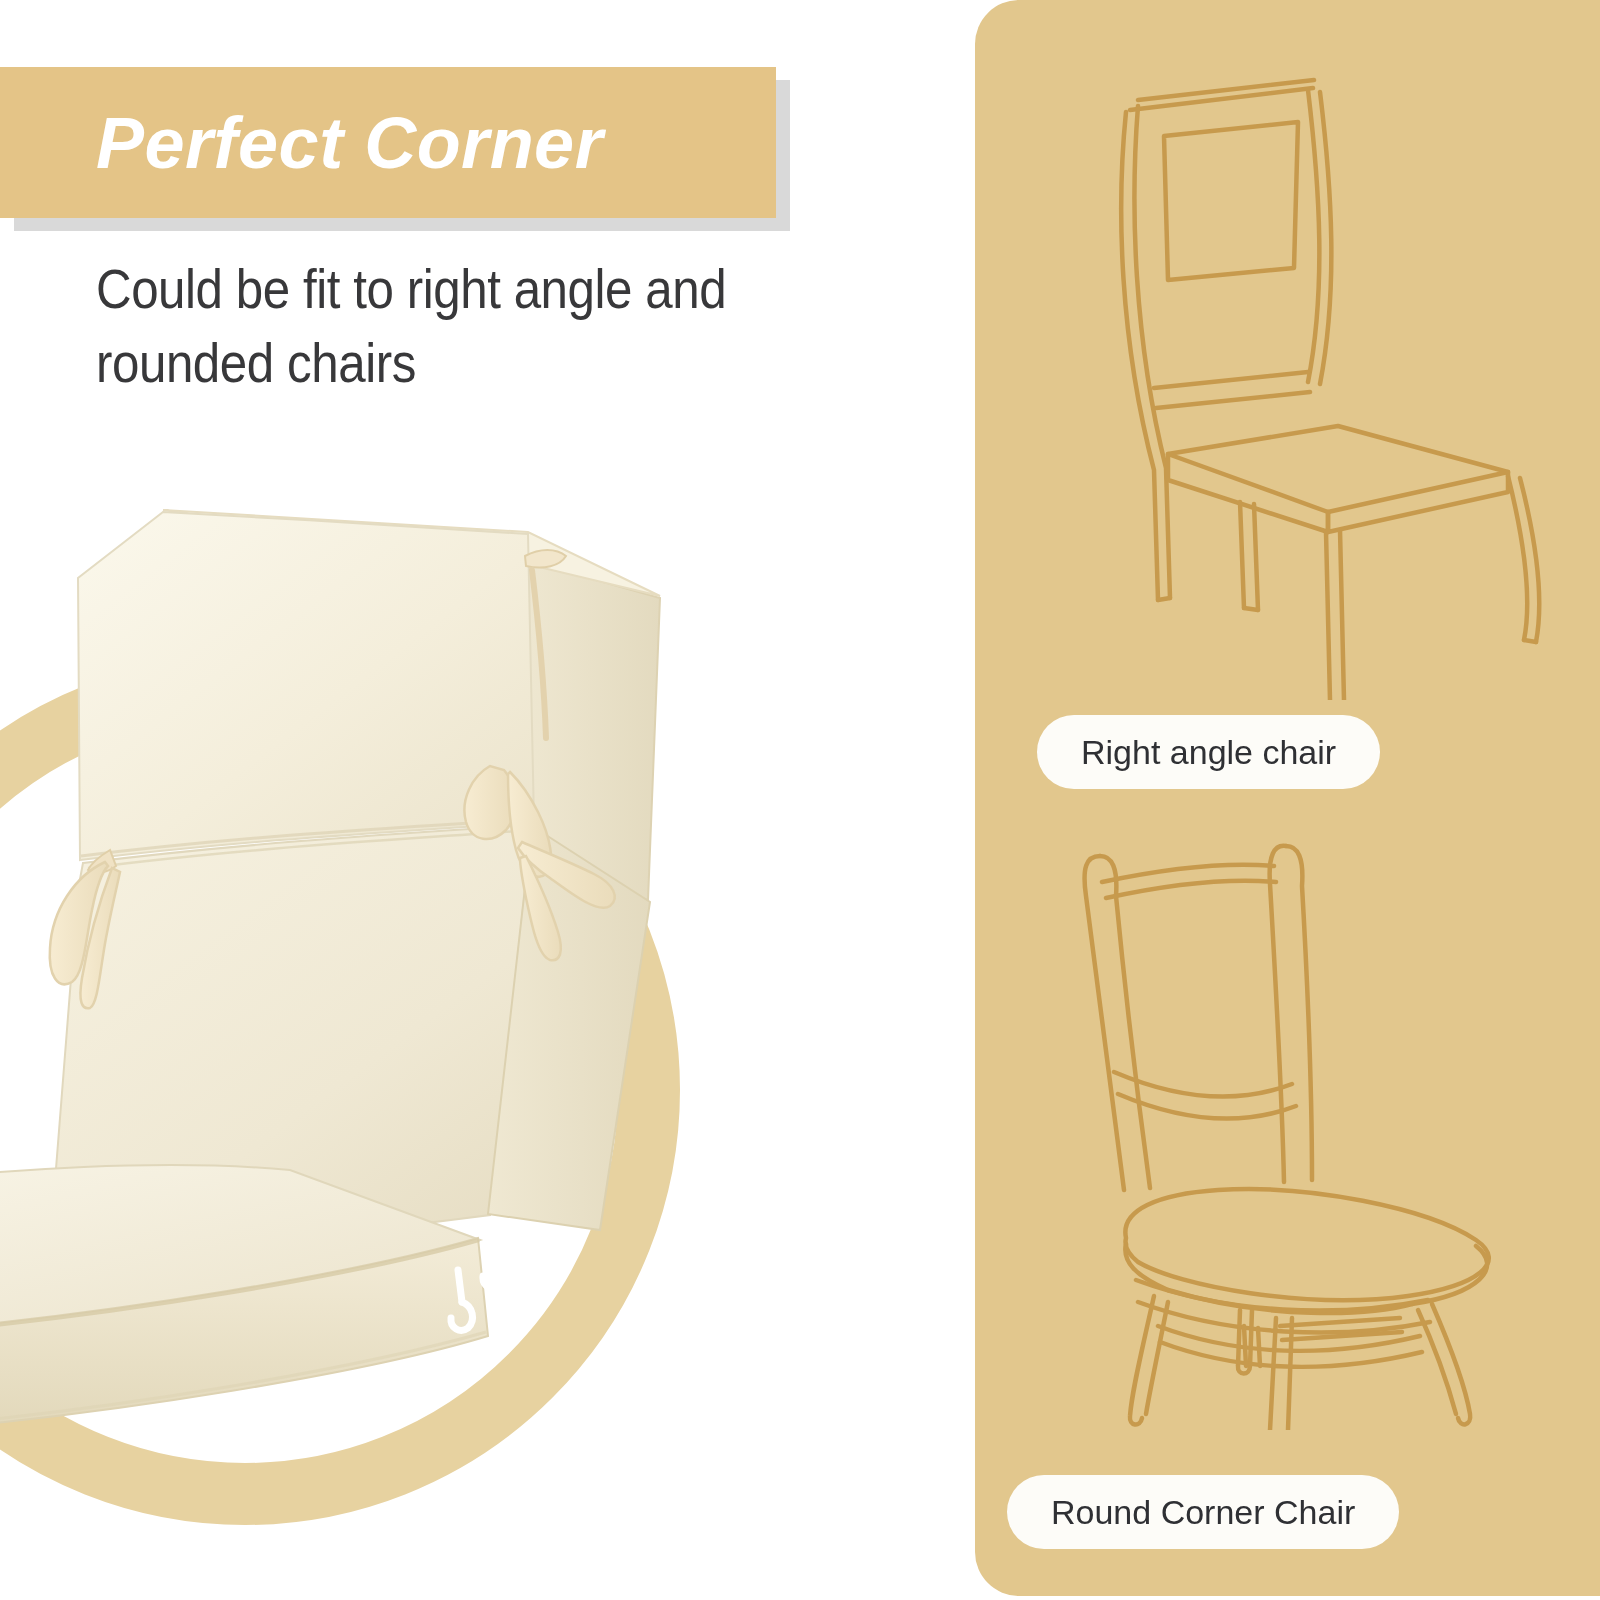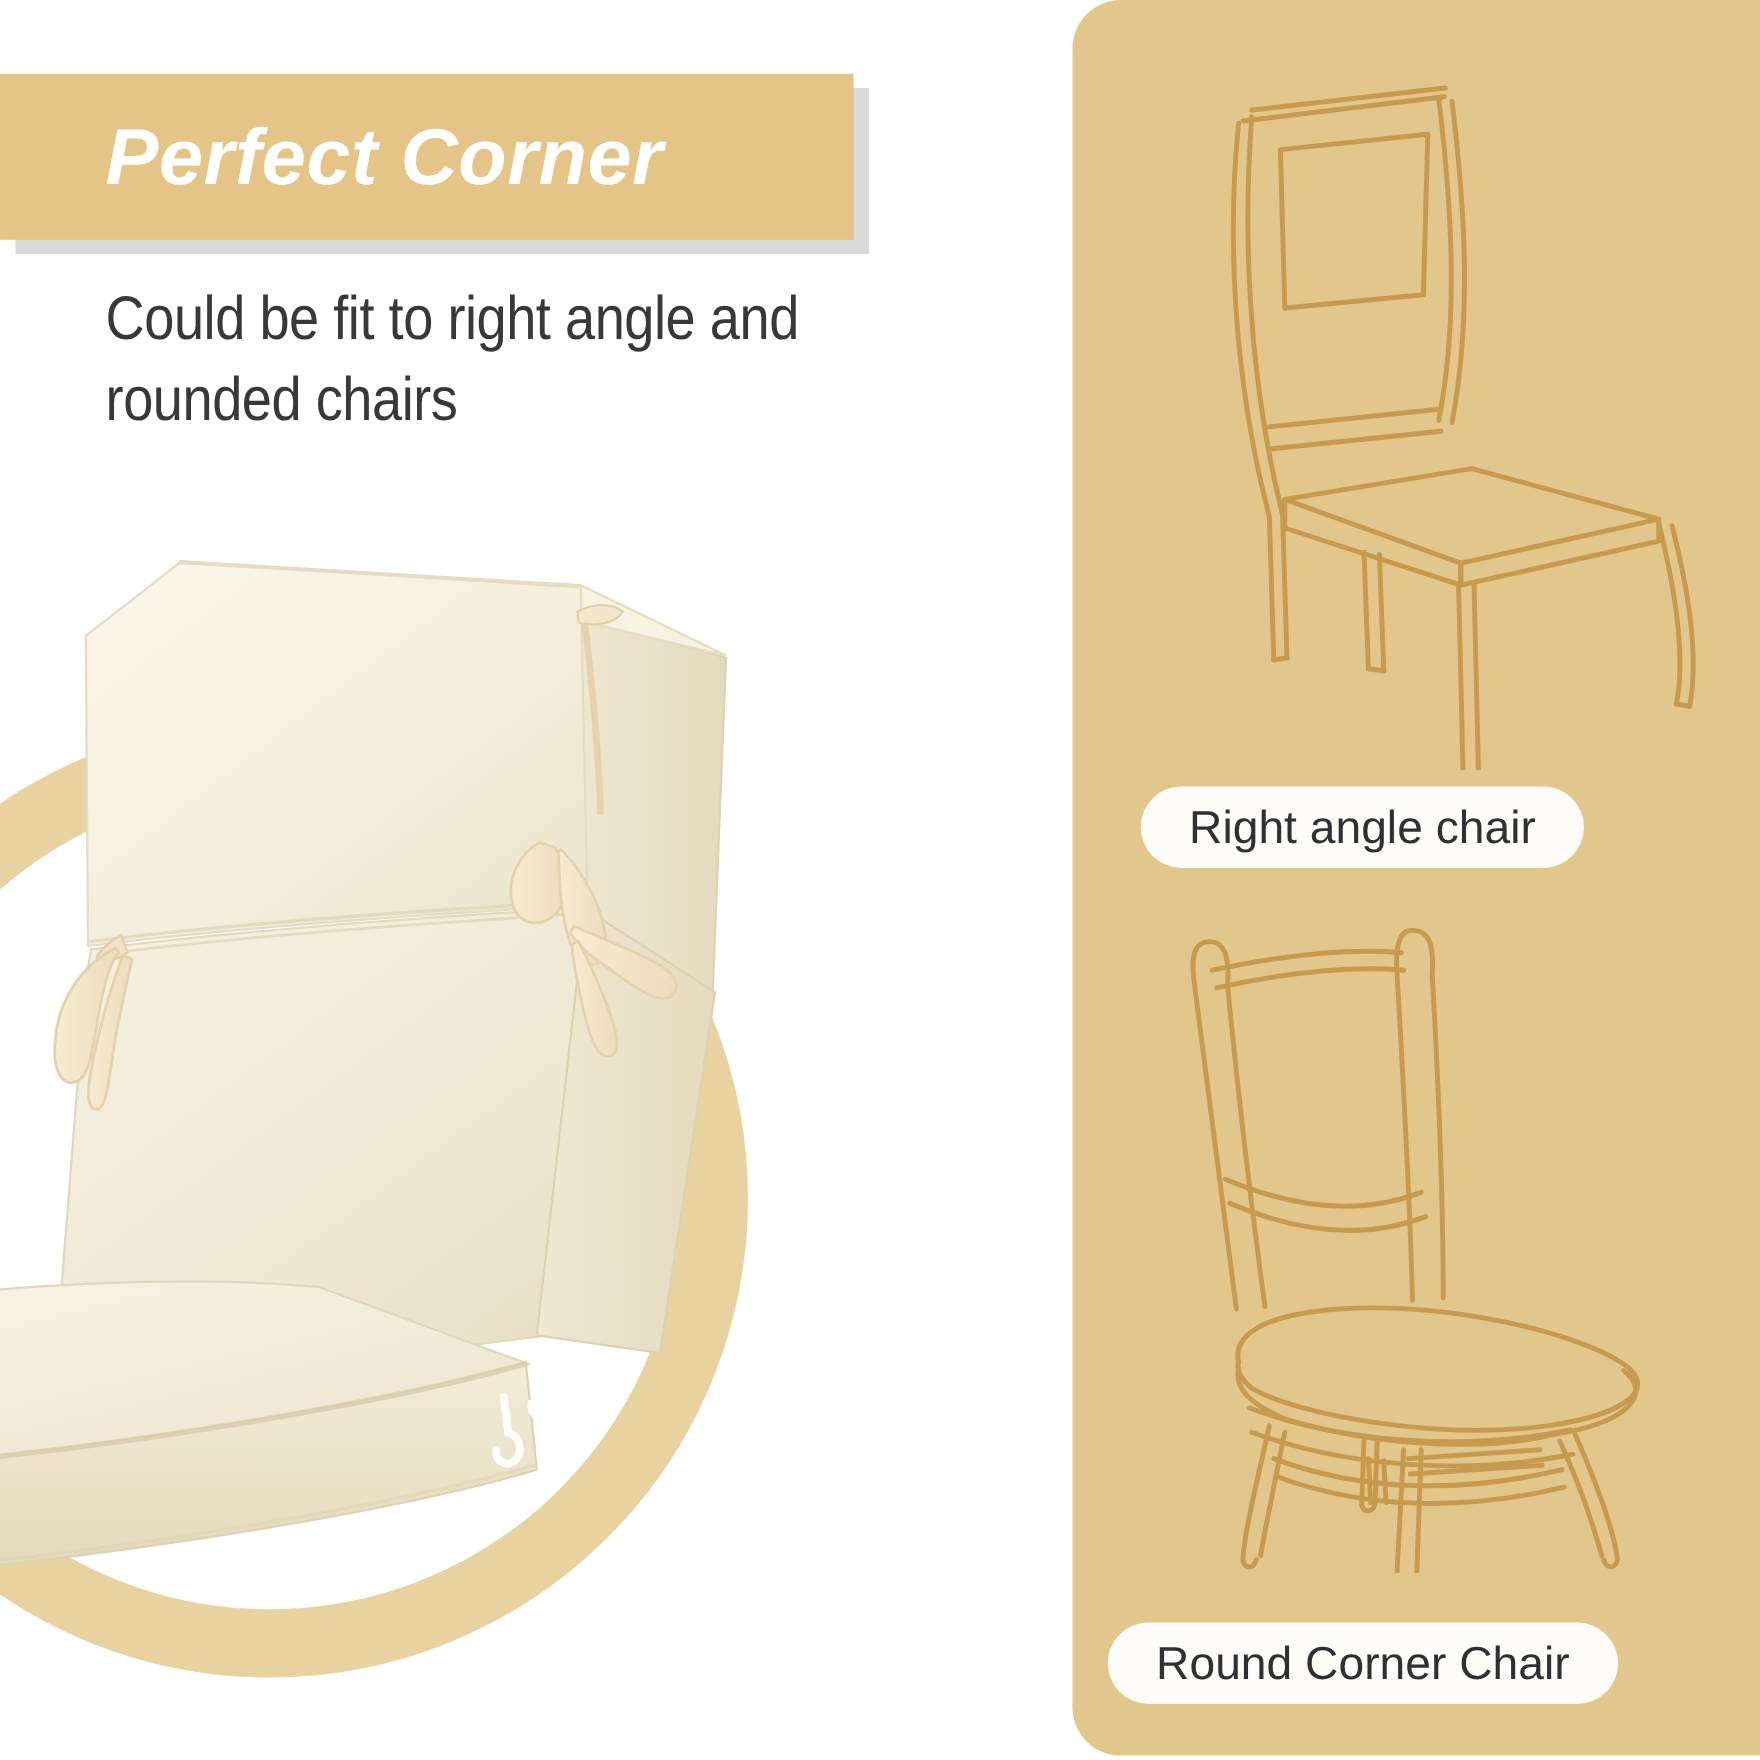"Right angle chair" .chair-label { font-size: 42px -> 34px }
